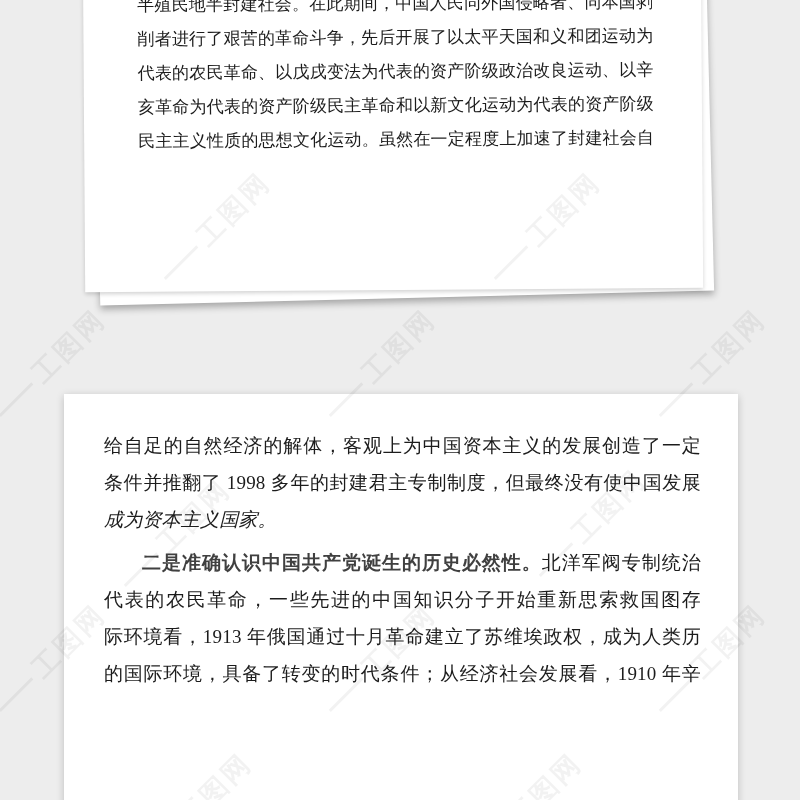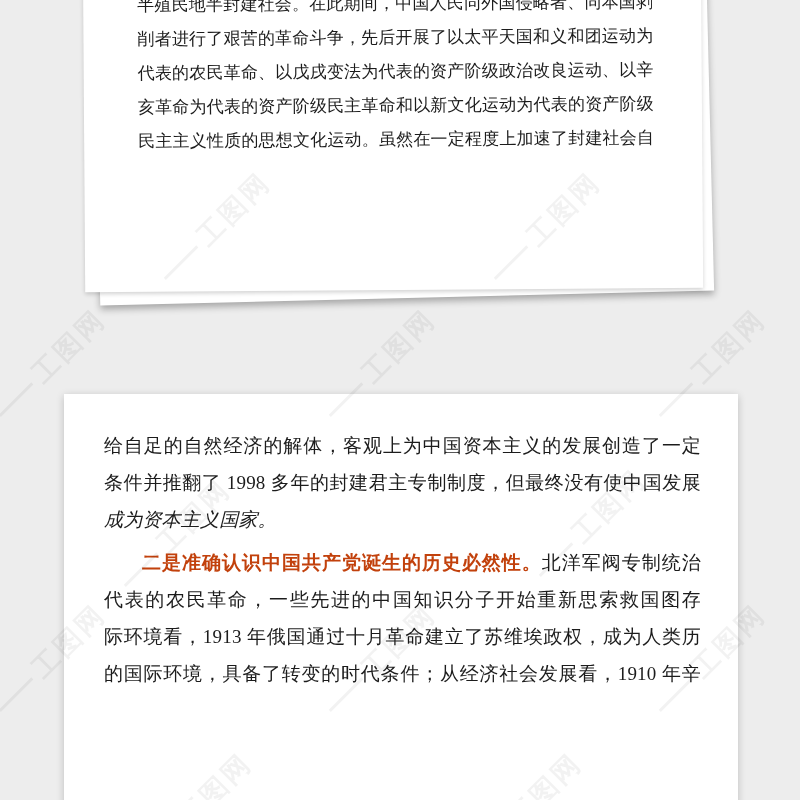"二是准确认识中国共产党诞生的历史必然性。" .line b { color: #c2410c -> #404040 }
